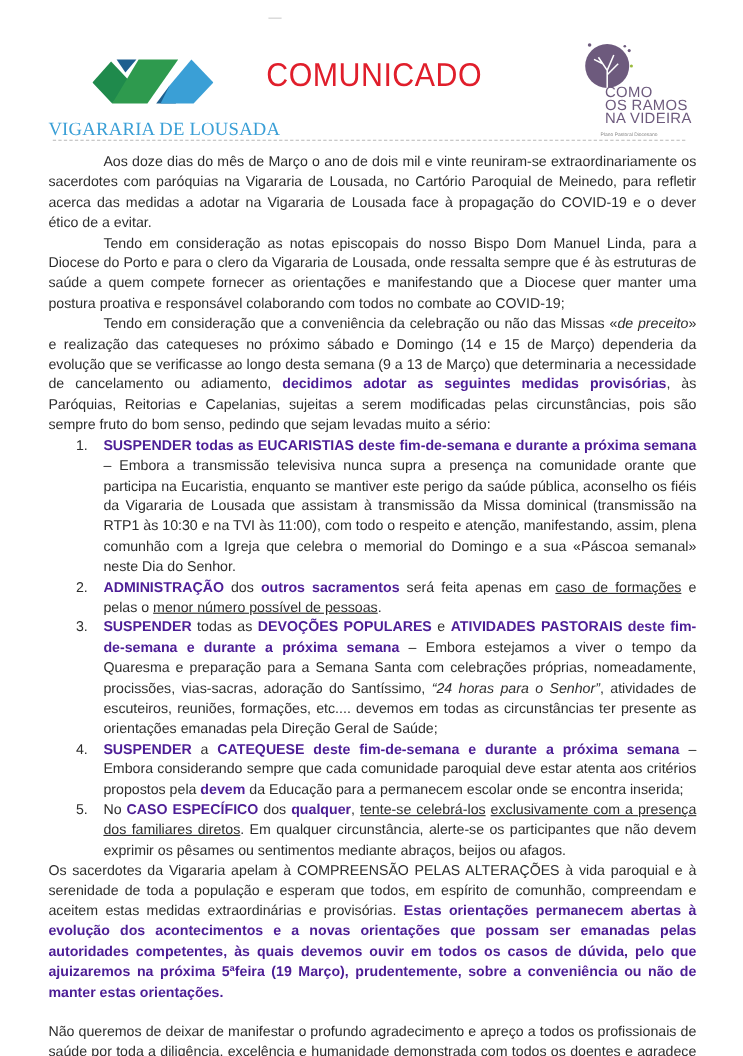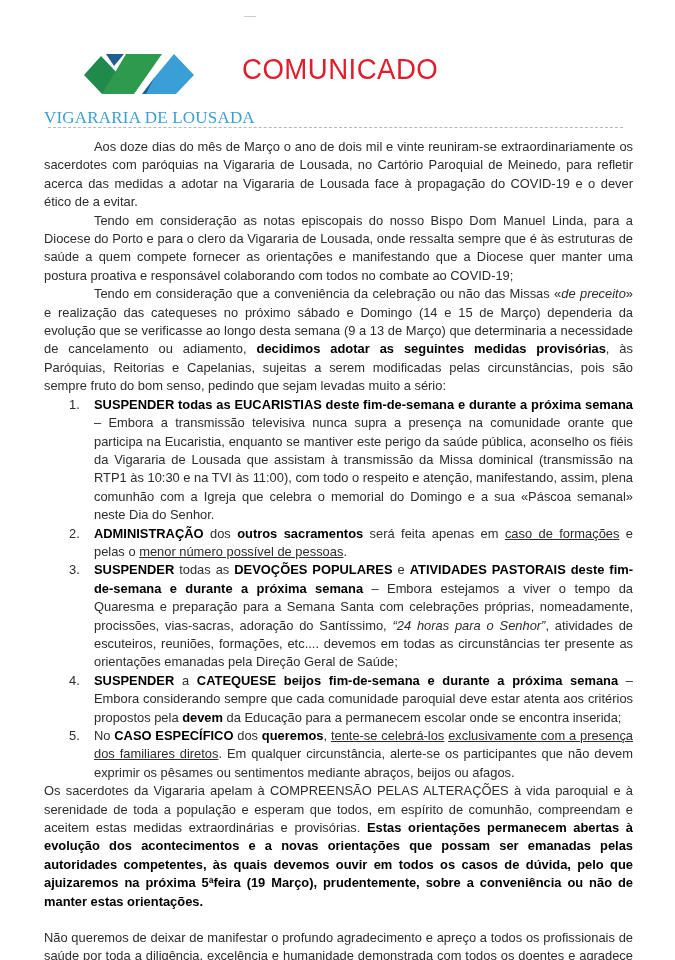"COMO" div.logo-right { html: none -> <div> <svg> <circle></circle> <path></path> <circle></circle> <circle></circle> <circle></circle> <circle></circle> </svg> <div> <div>COMO</div> <div>OS RAMOS</div> <div>NA VIDEIRA</div> </div> <div>Plano Pastoral Diocesano</div> </div> }
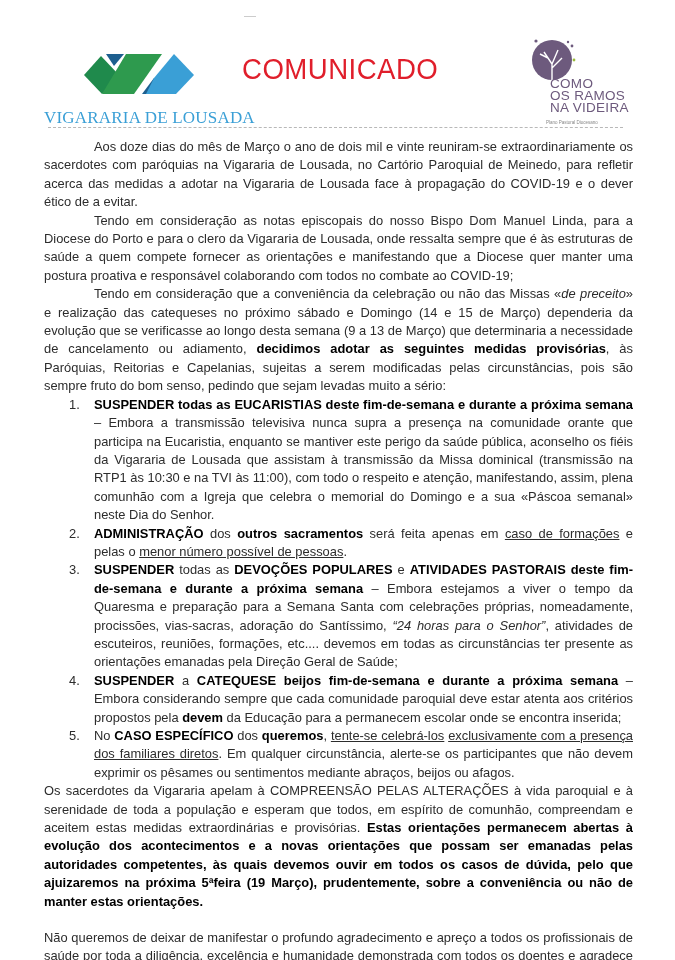"decidimos adotar as seguintes medidas" b { color: #000000 -> #4c1d95 }
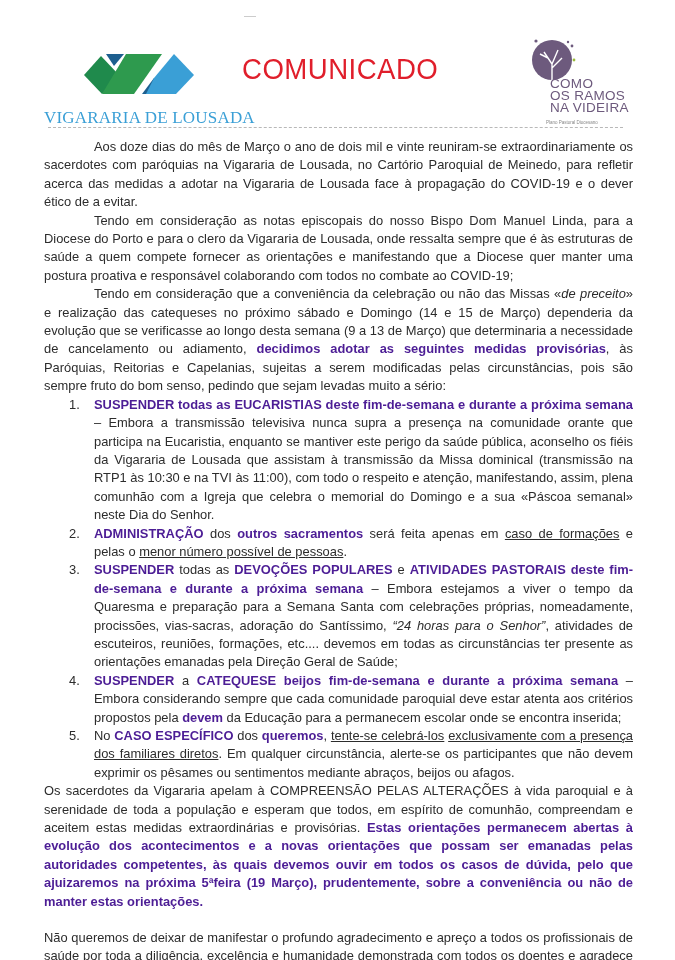"CATEQUESE beijos fim-de-semana e durante" b { text: beijos -> deste }
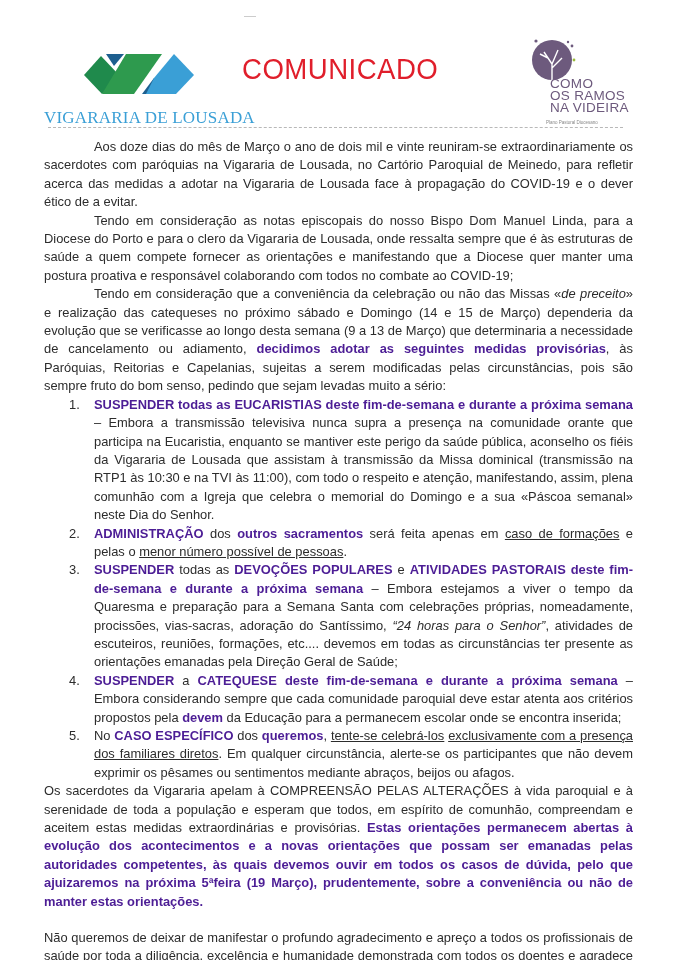"queremos" b { text: queremos -> qualquer }
